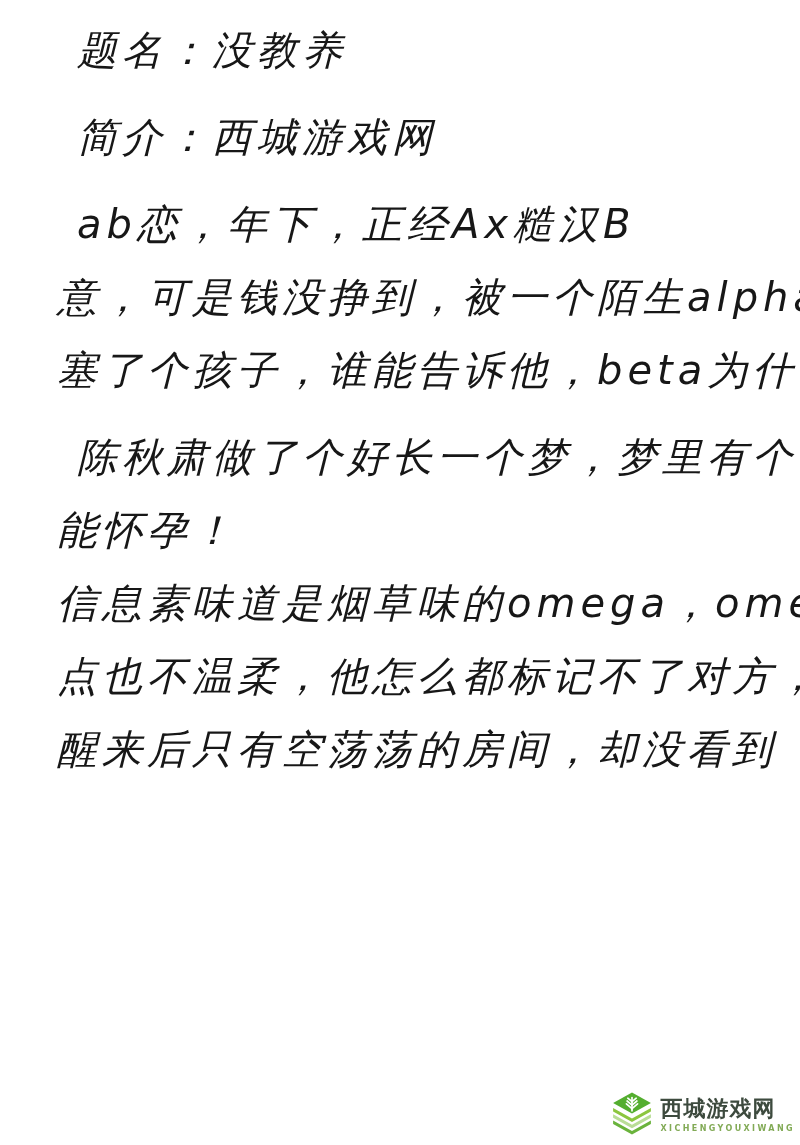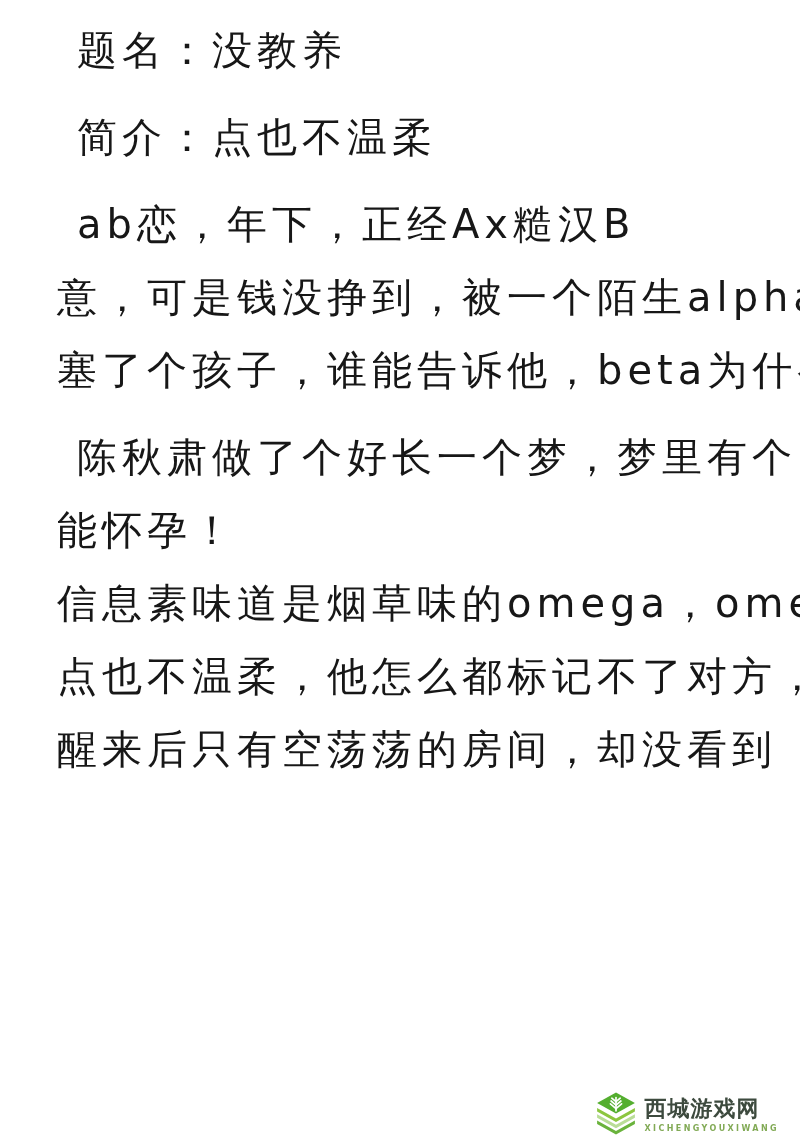"题名：没教养" .doc { font-style: none -> italic }
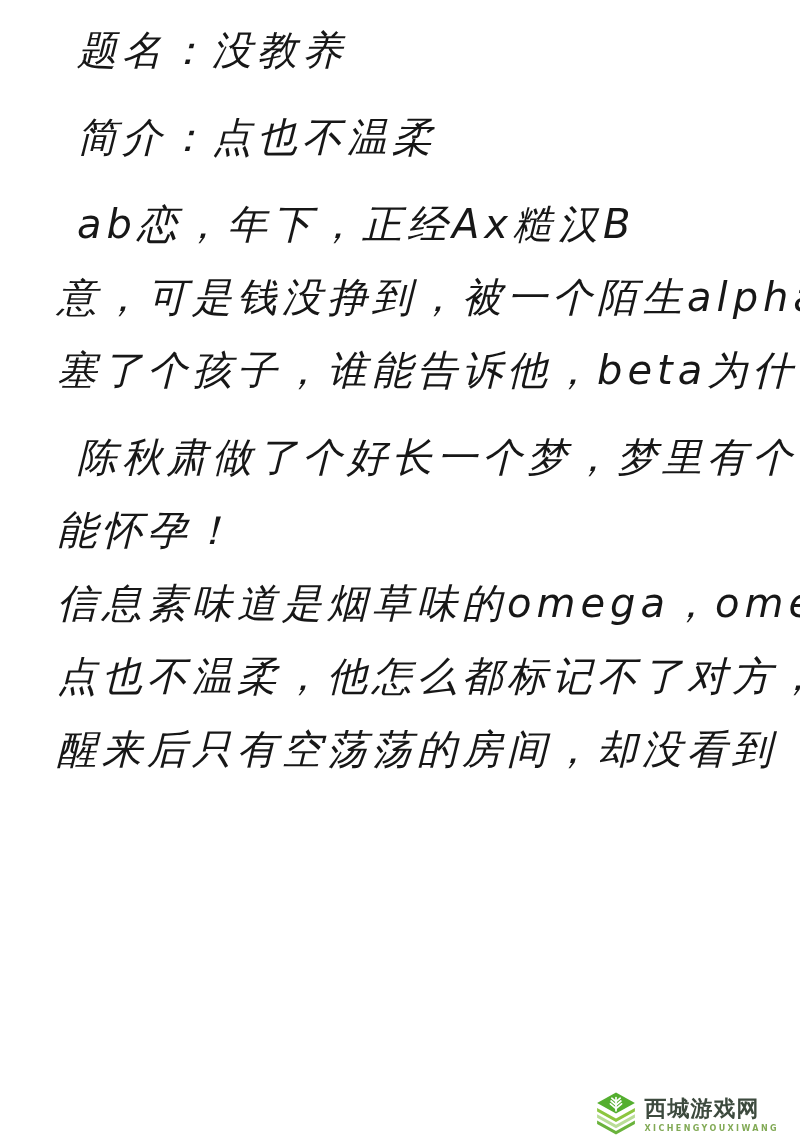"简介：点也不温柔" div.line { text: 点也不温柔 -> 西城游戏网 }
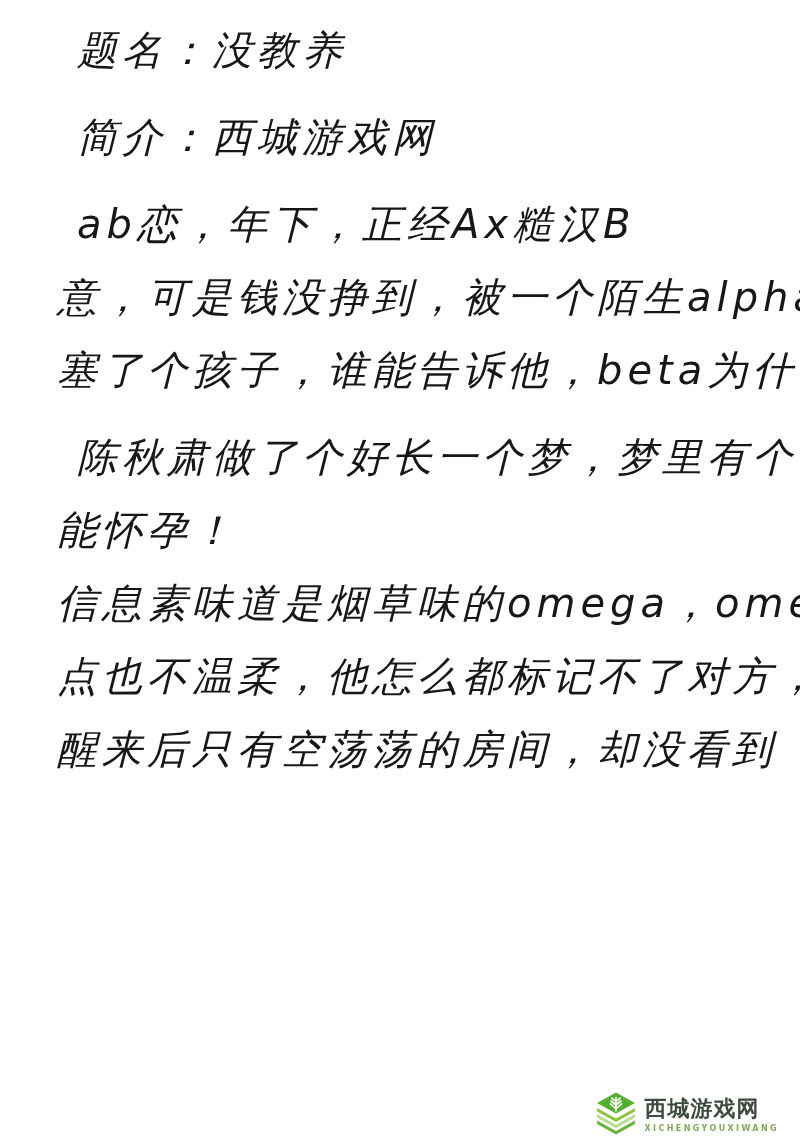"西城游戏网" .watermark { right: 21px -> 5px }
